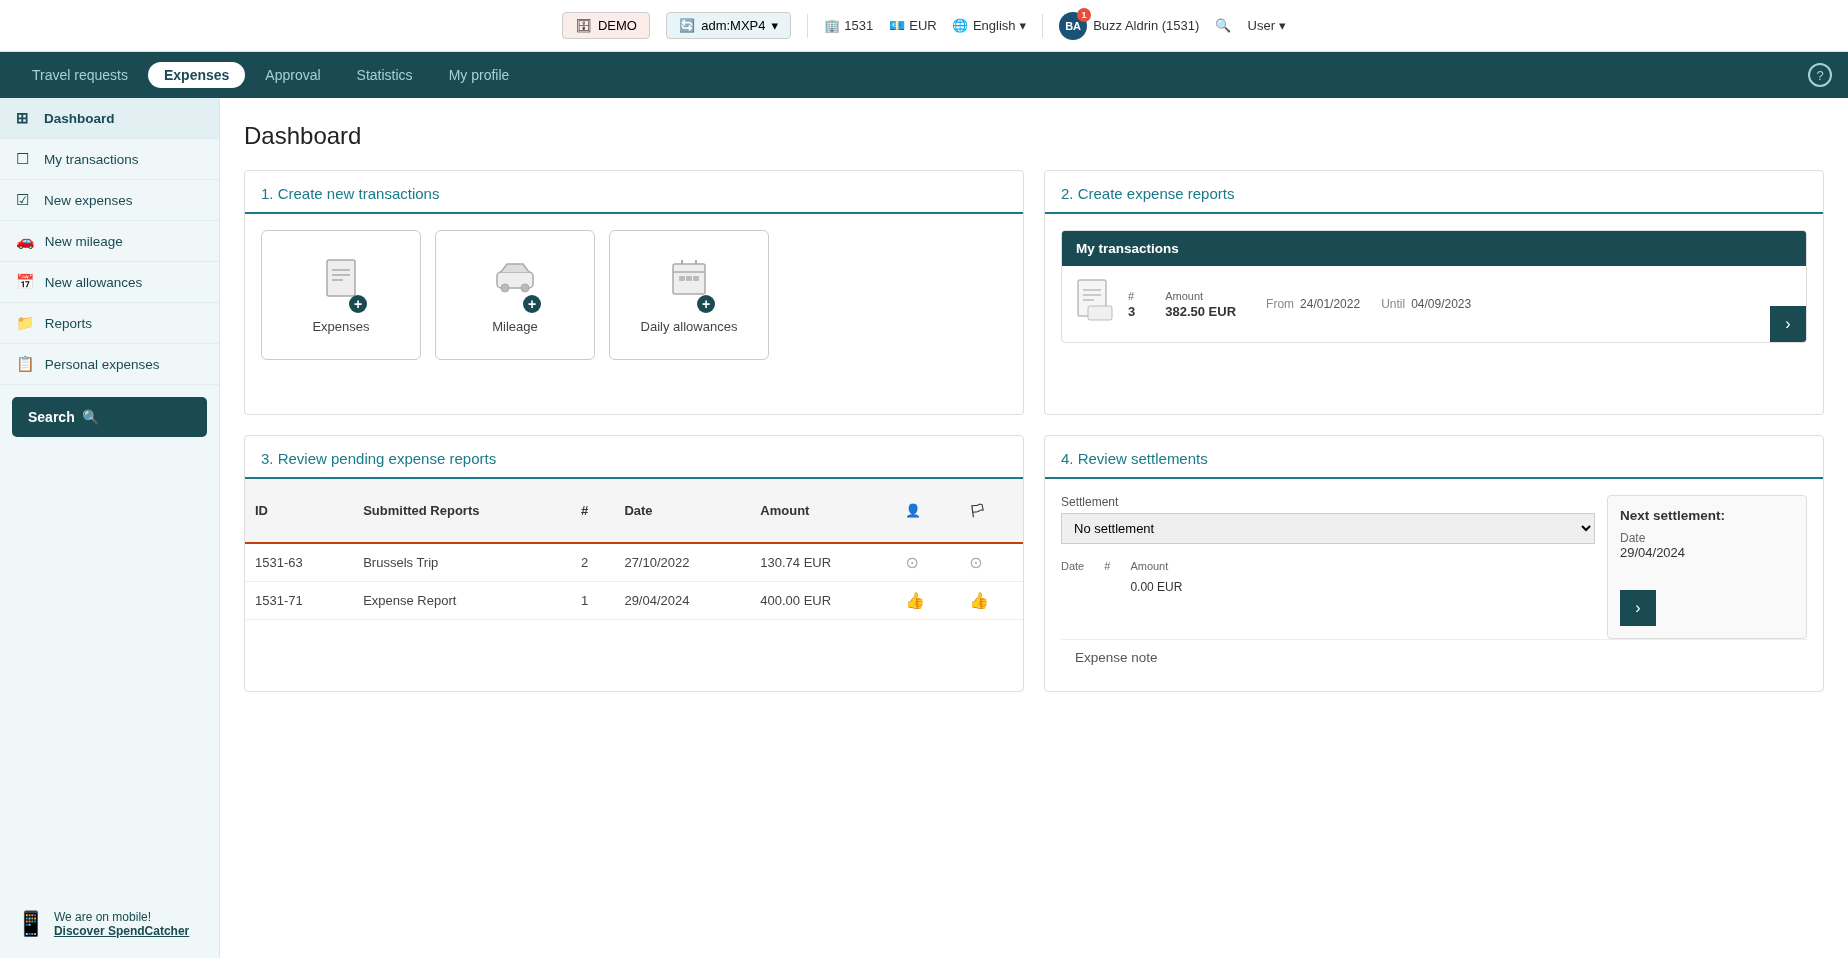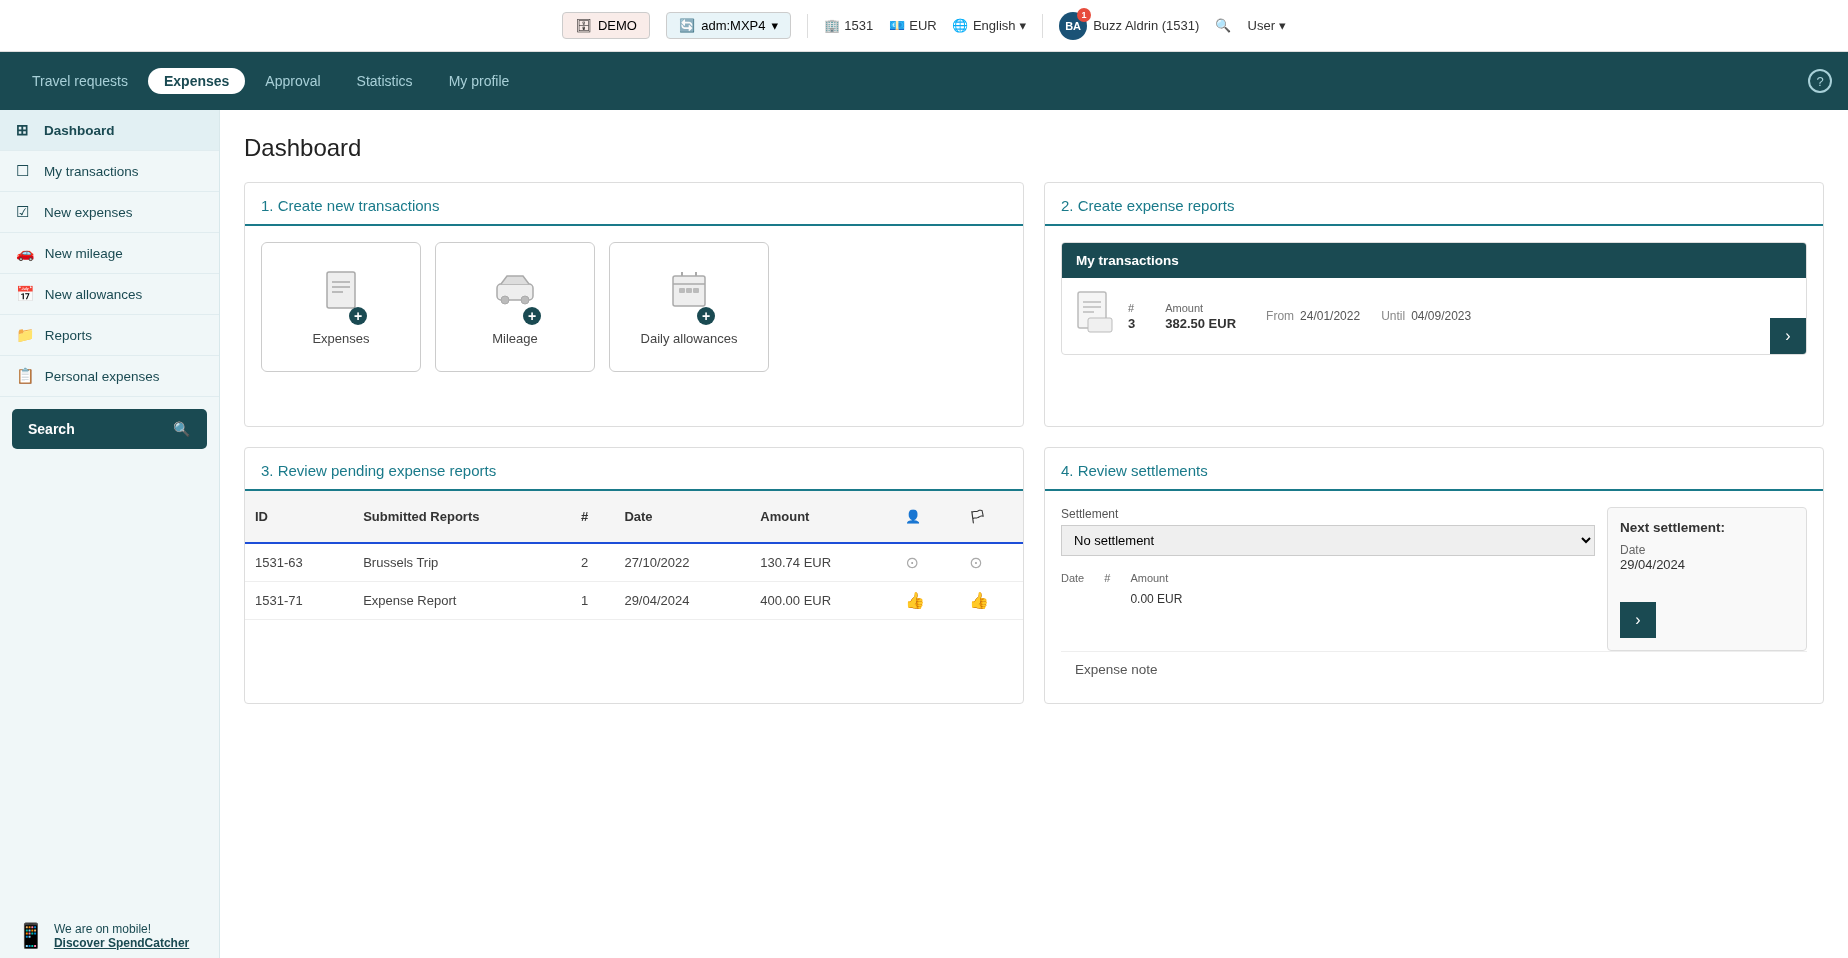"Travel requests" .navbar { height: 58px -> 46px }
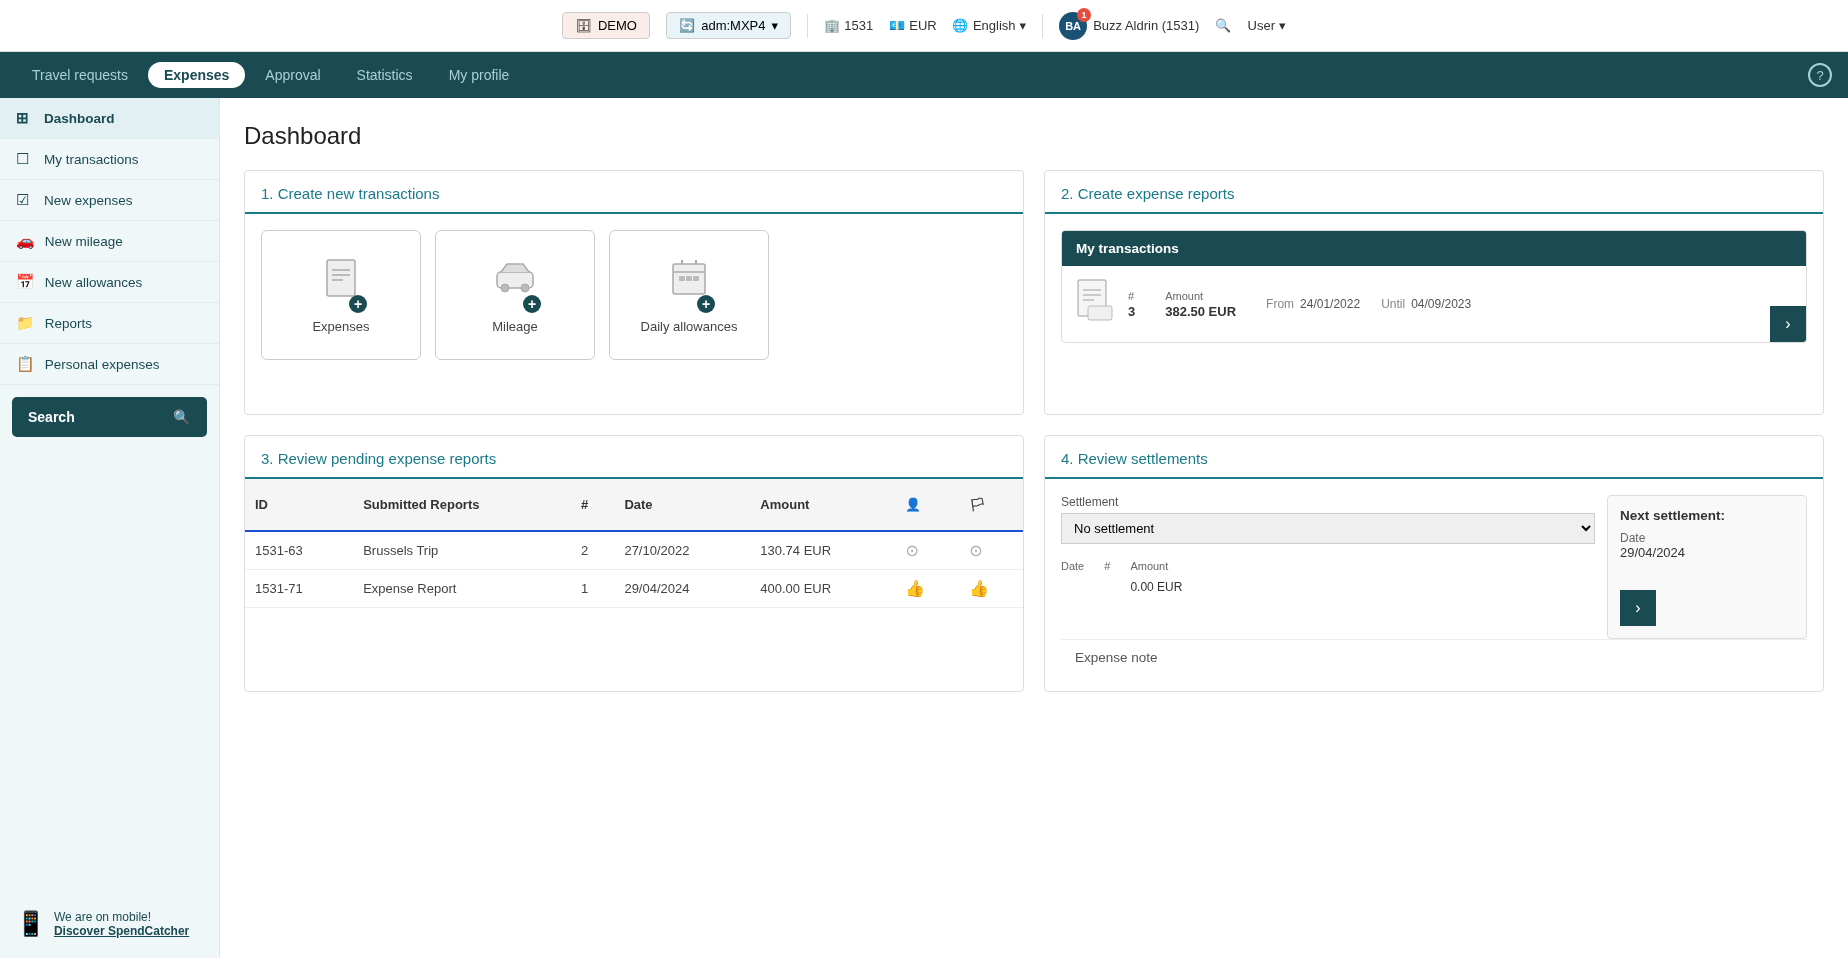"Search" .sidebar-search { justify-content: space-between -> none }
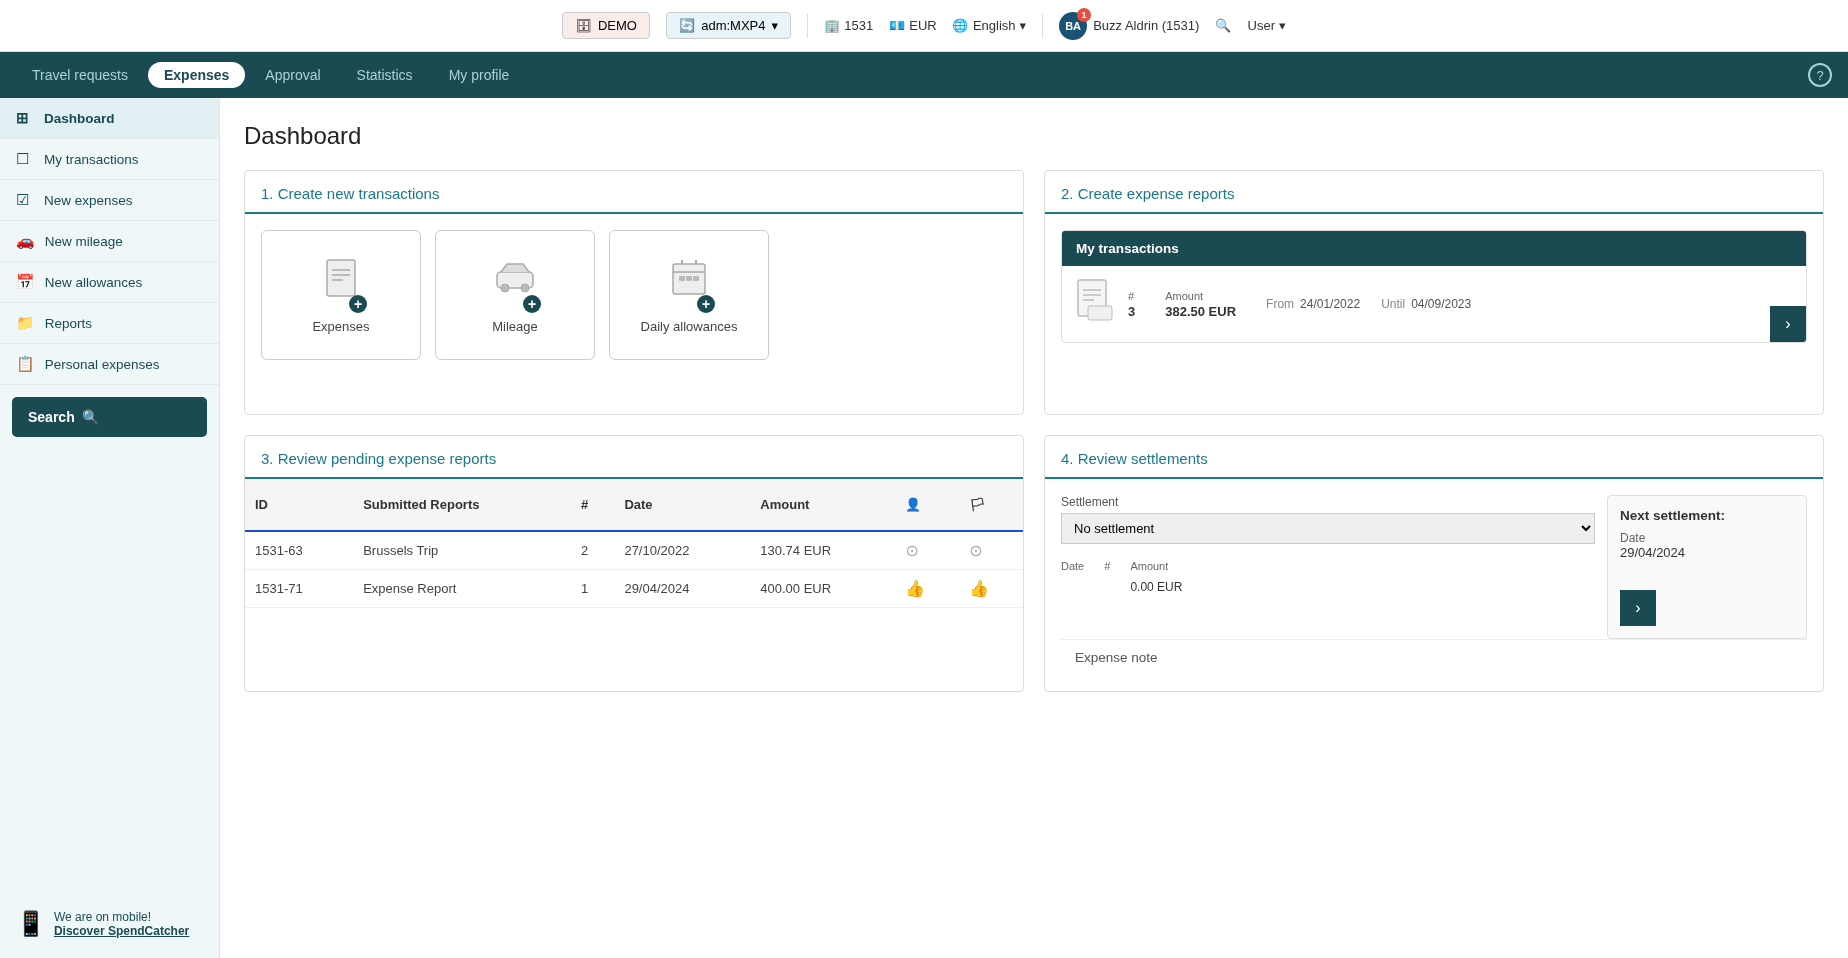"ID" .section-table th { border-bottom: 2px solid #1d4ed8 -> 2px solid #c2410c; padding: 18px 10px -> 24px 10px }
